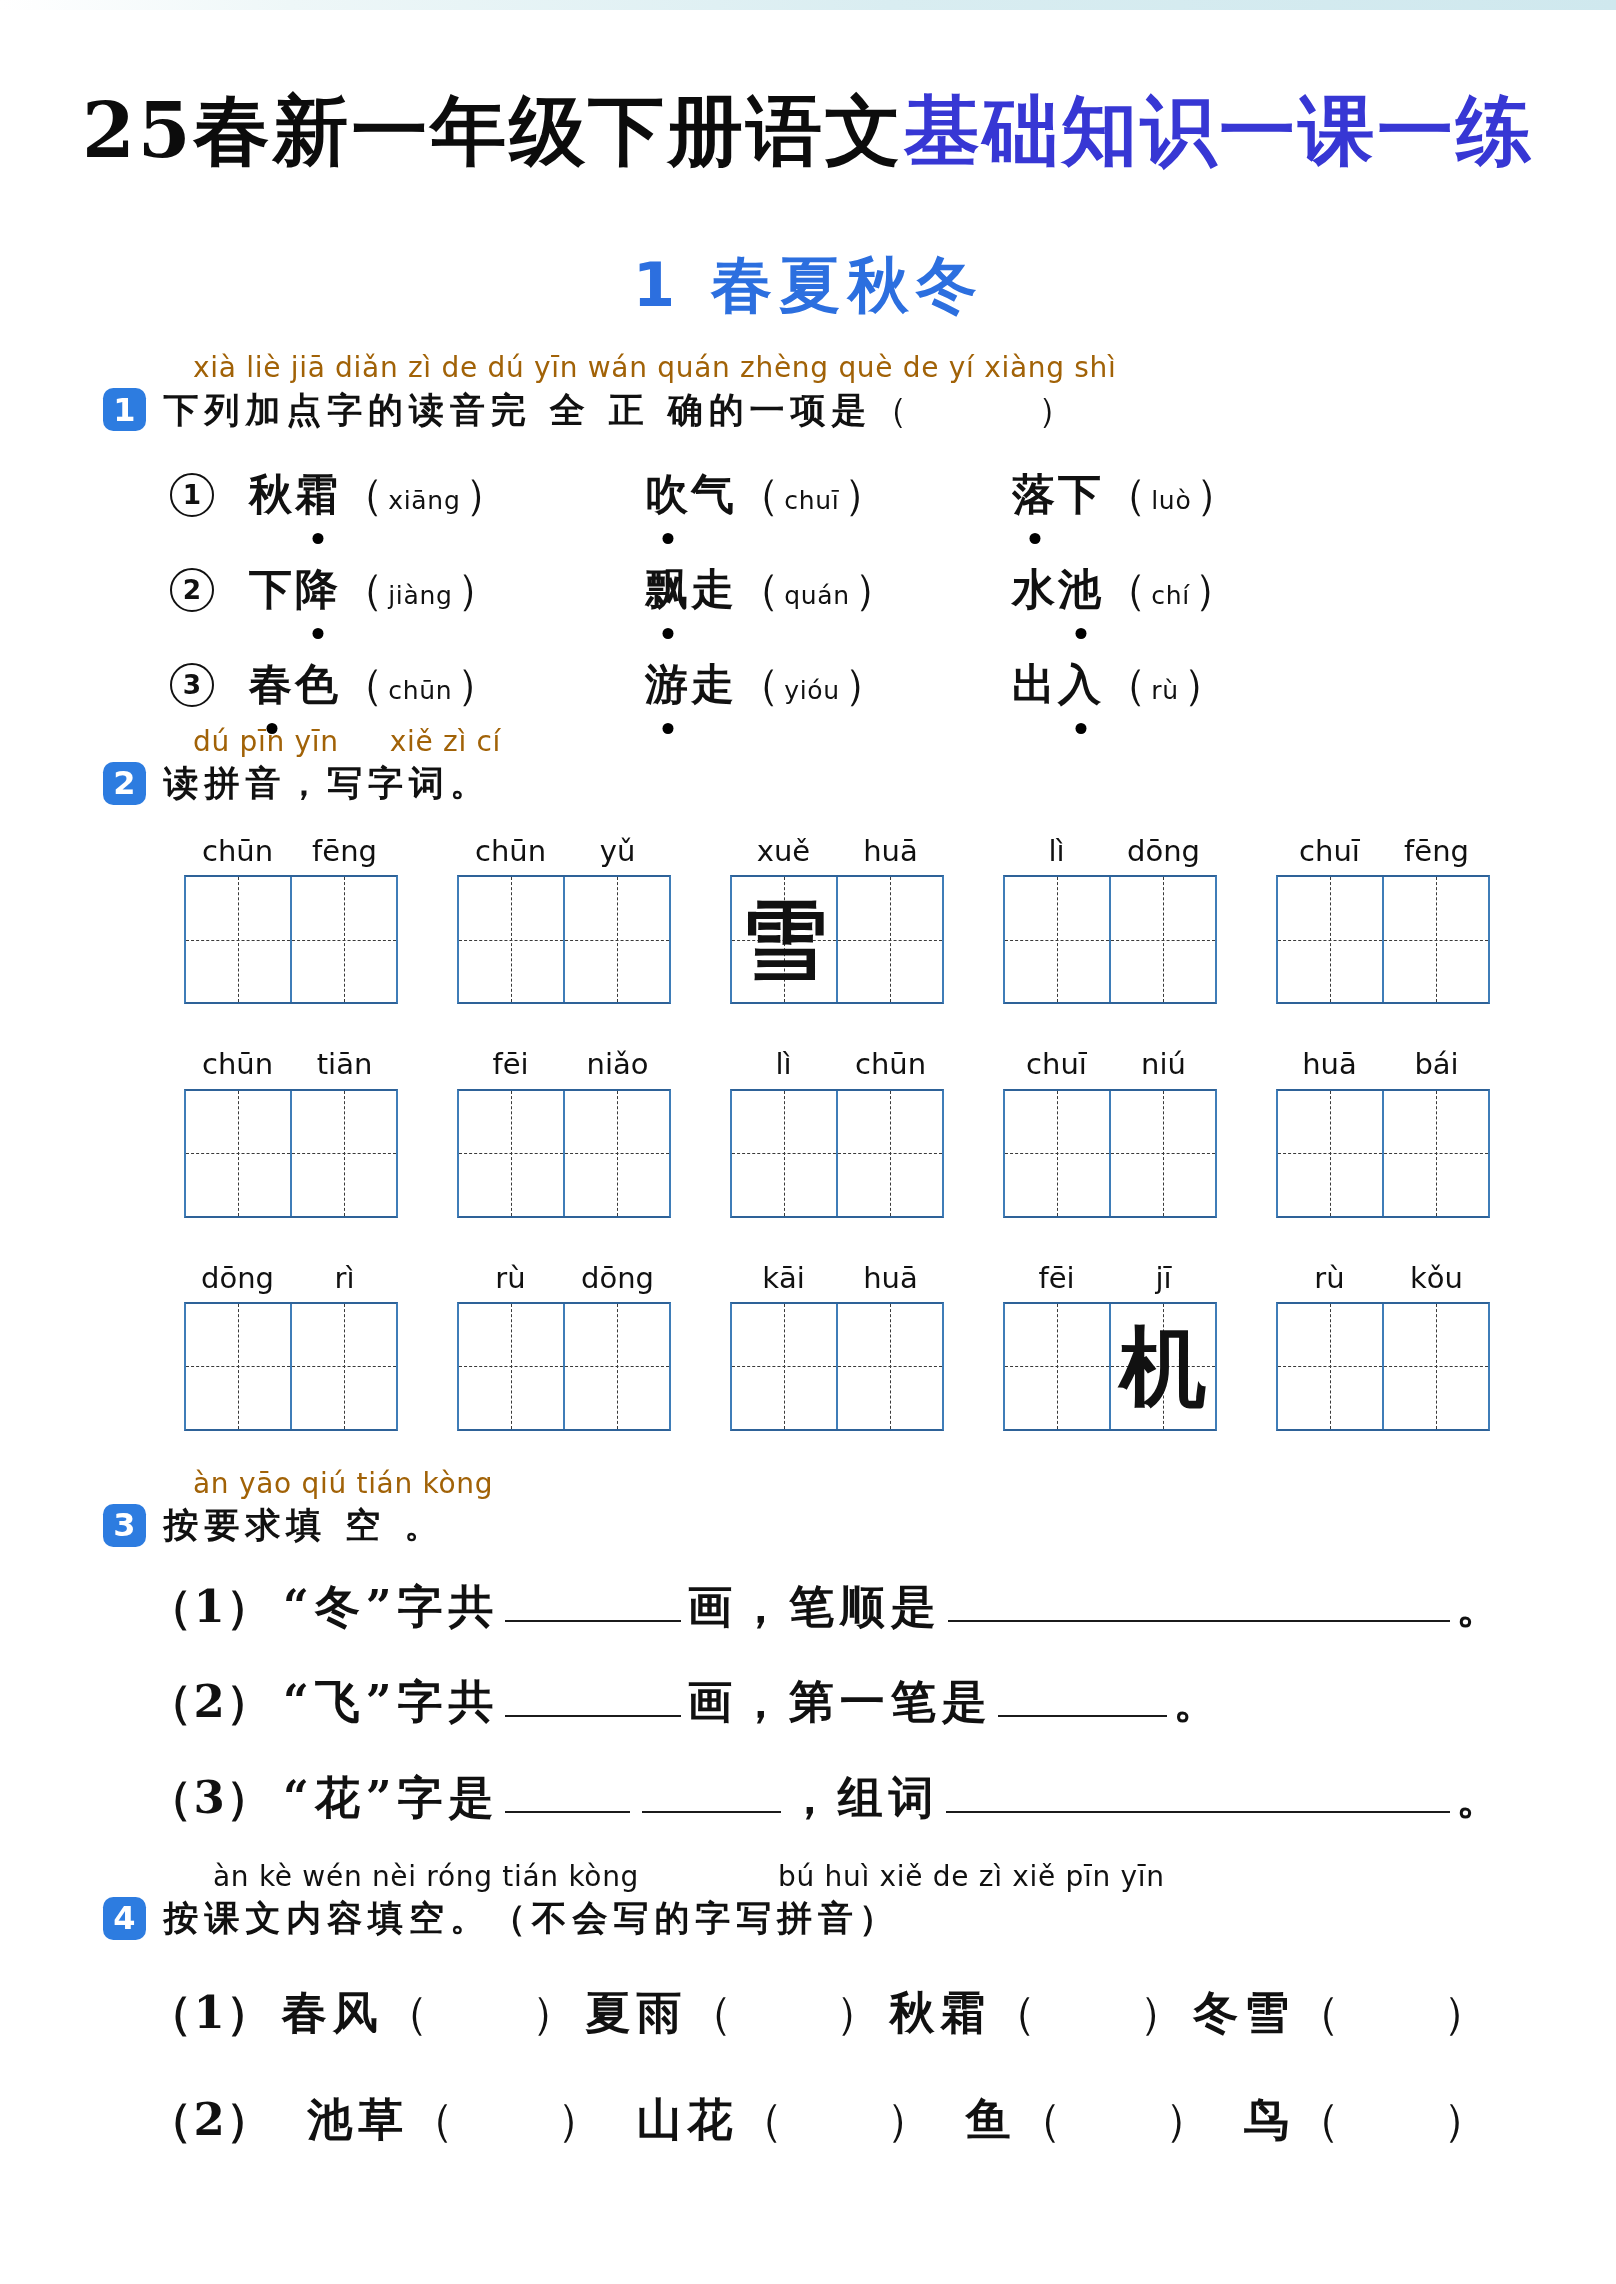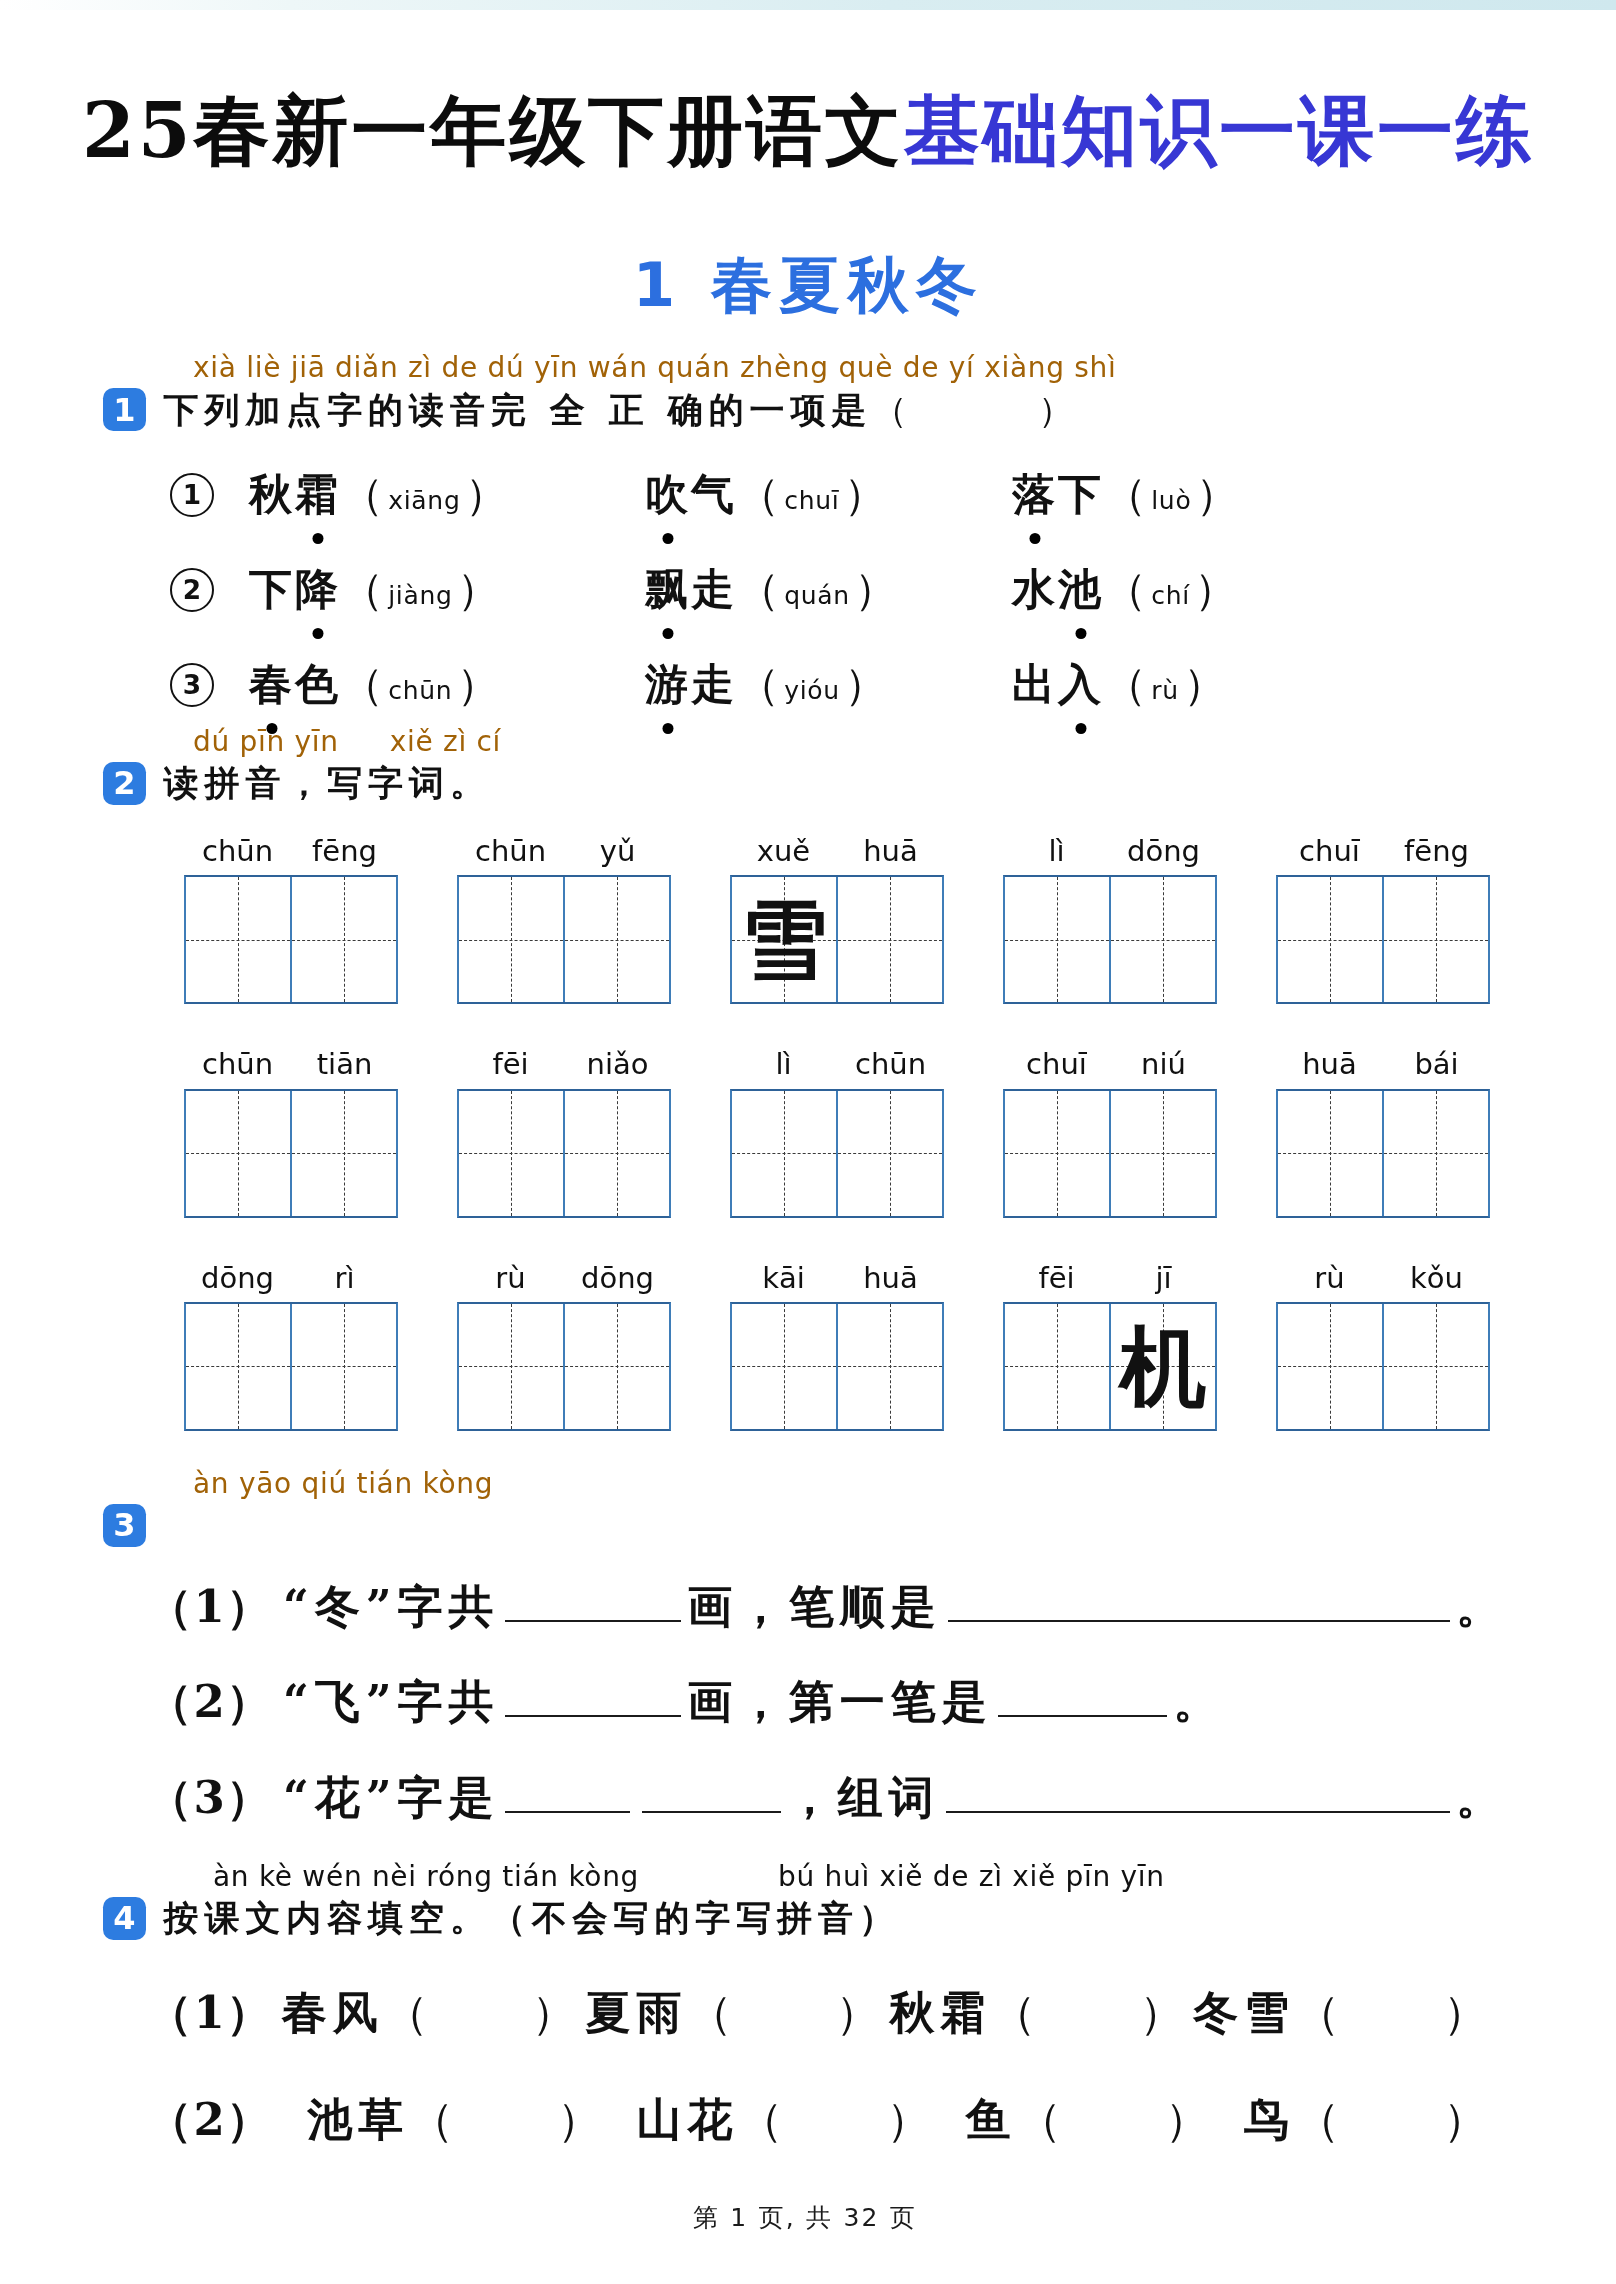"按要求填 空 。" span.ex-txt { html: none -> <span>按要求填 空 。</span> }
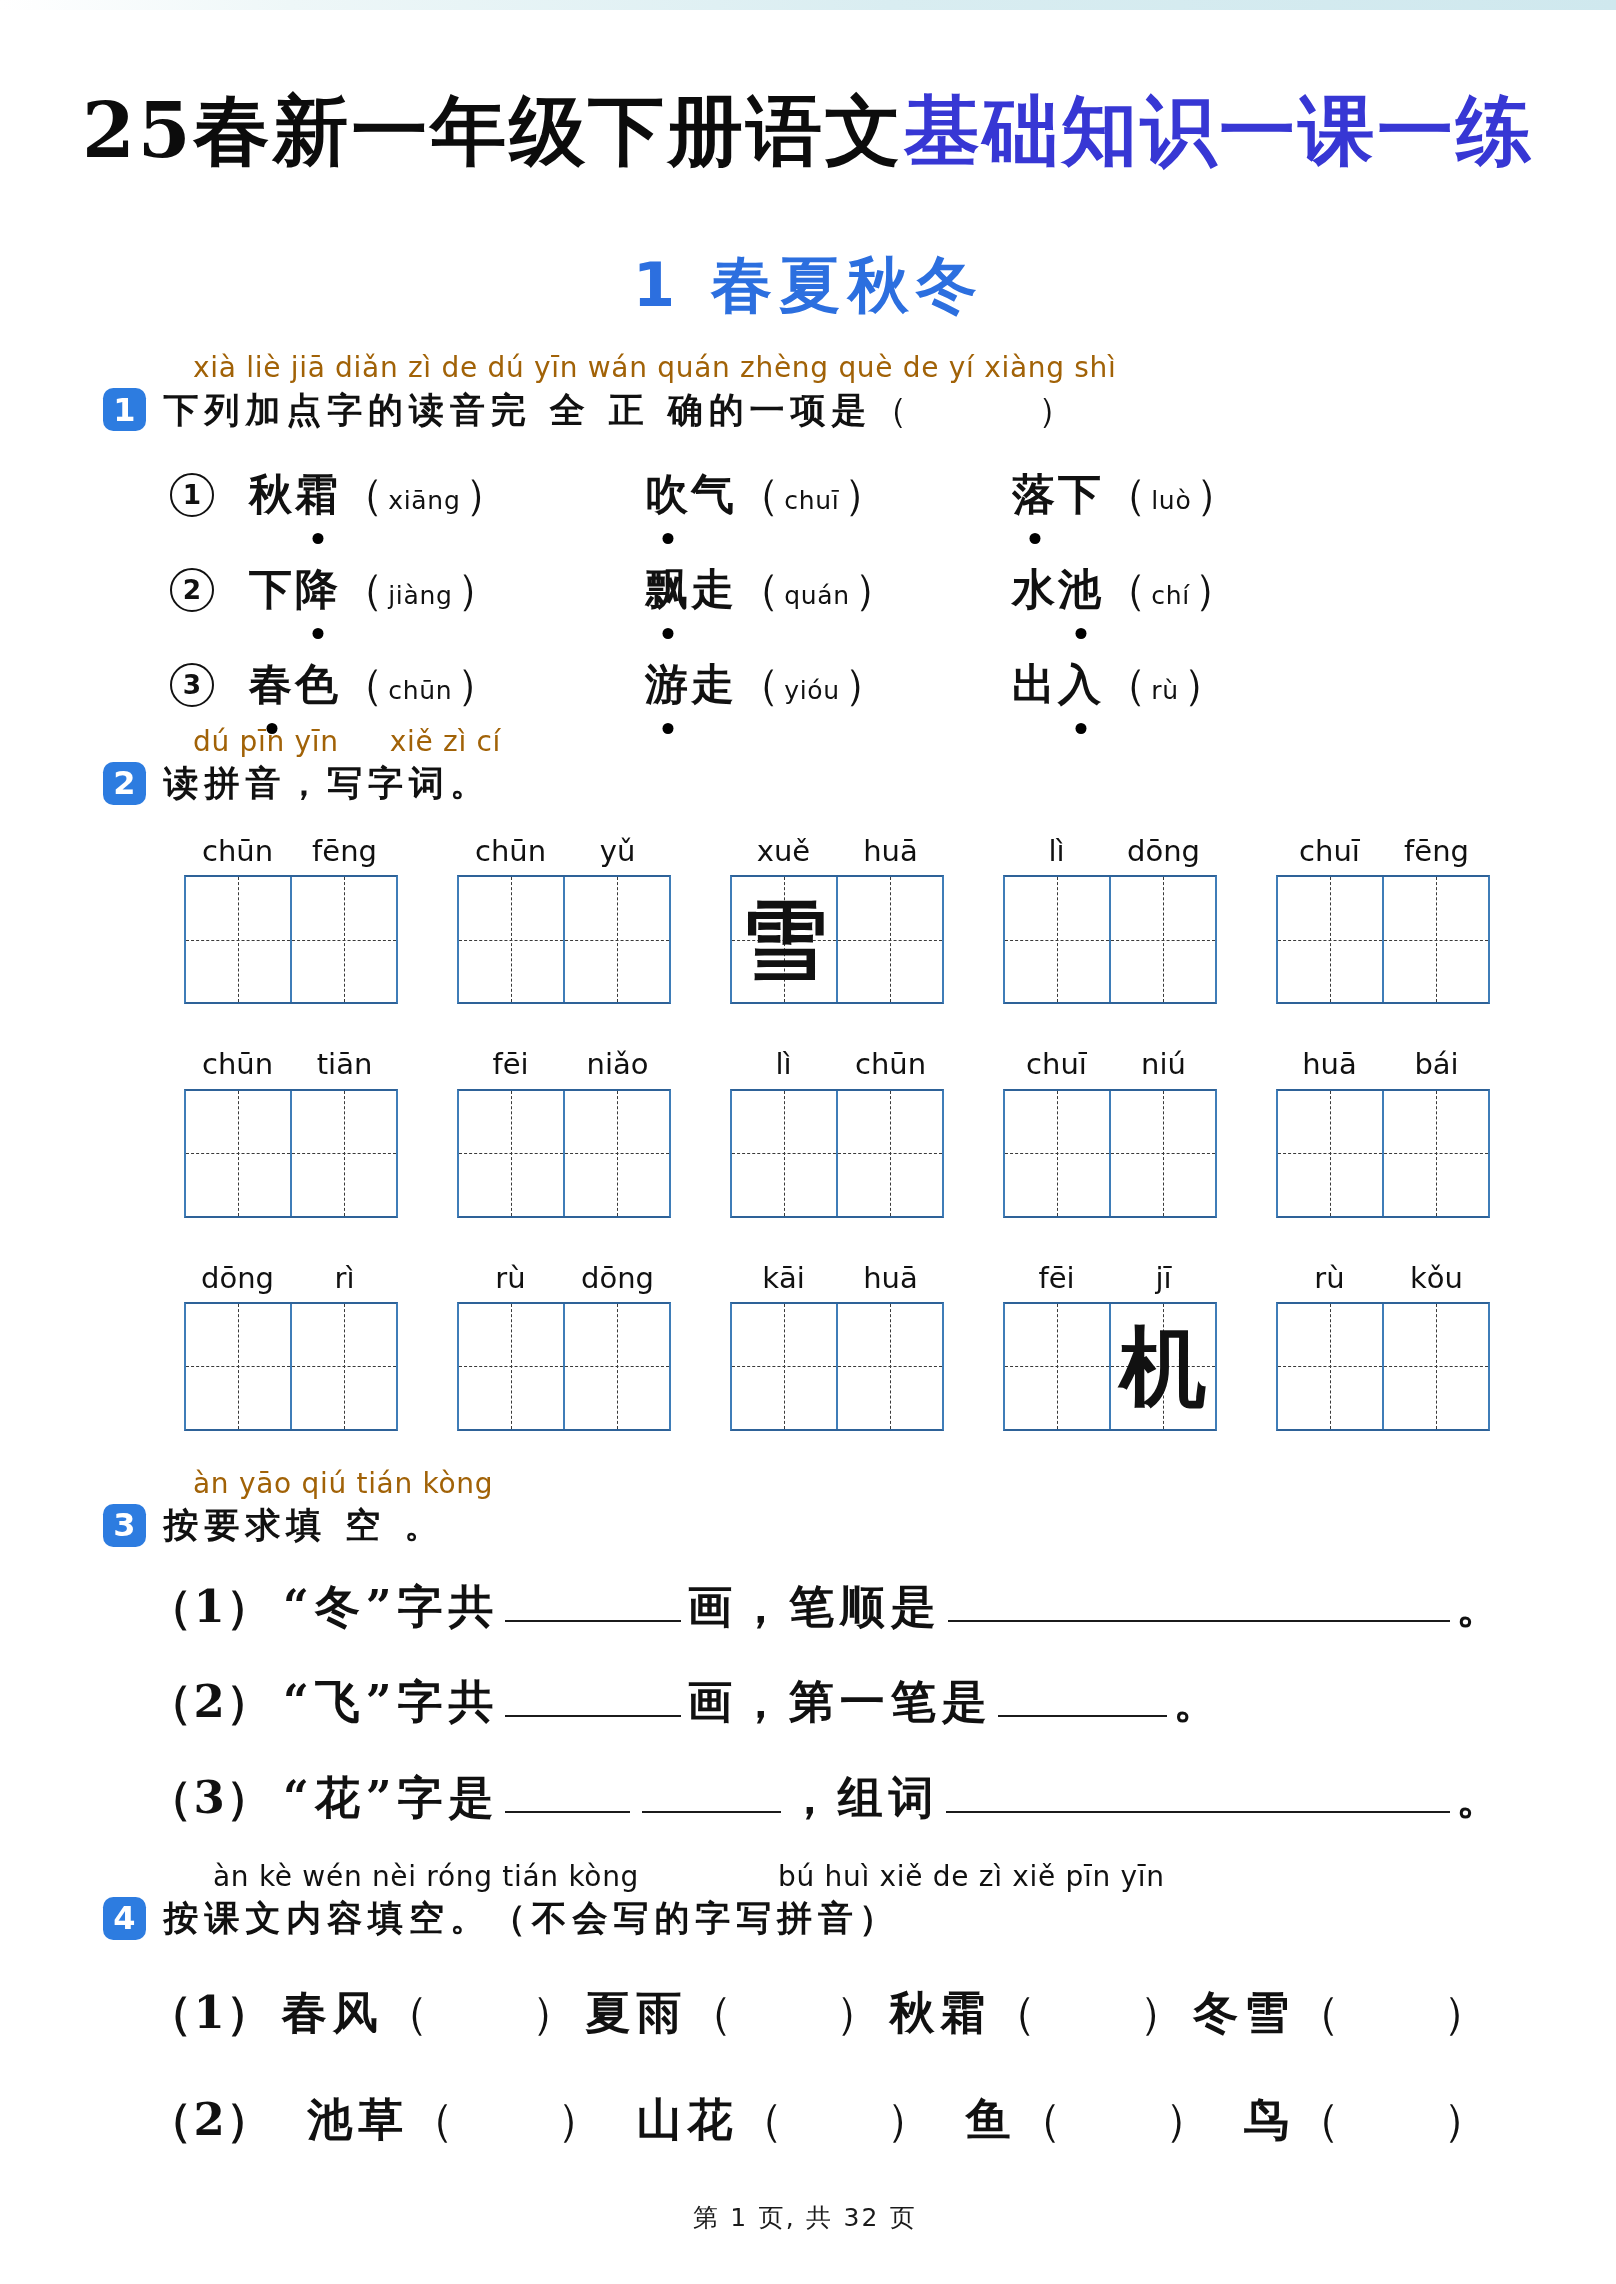"第 1 页, 共 32" div.footer { html: <div>第 1 页, 共 32 页</div> -> none }
